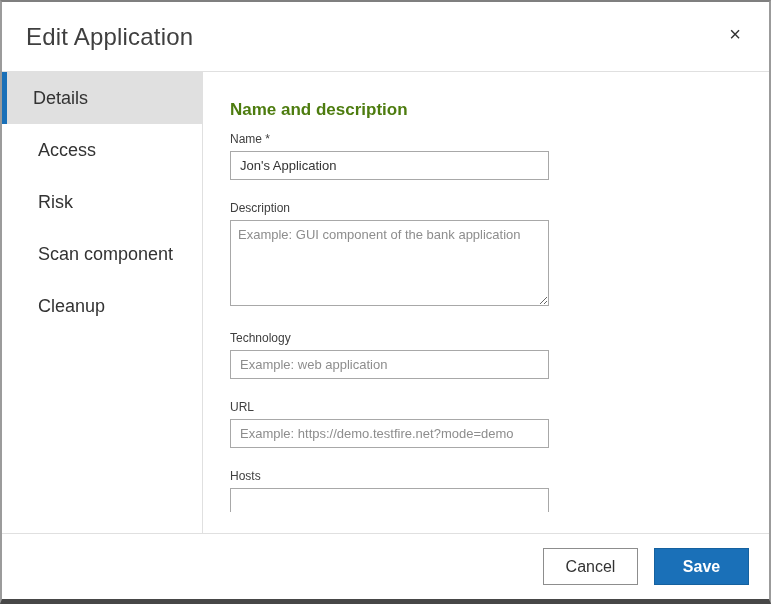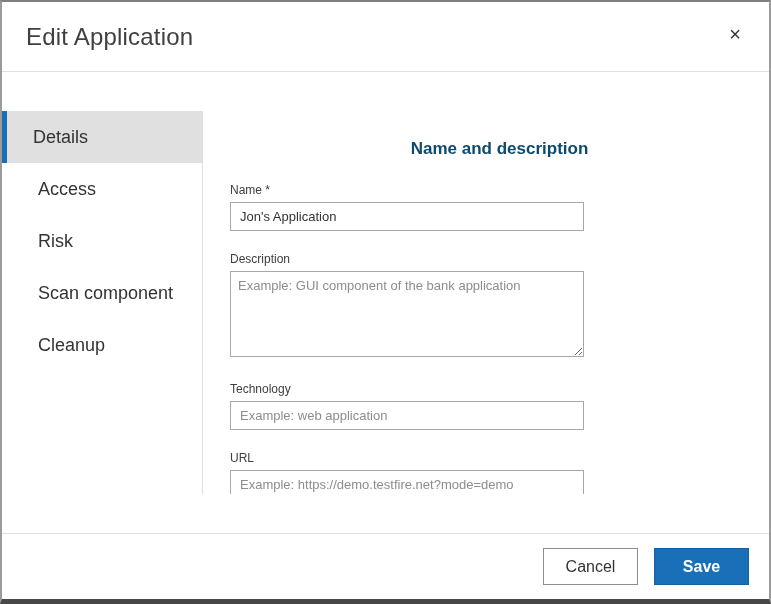"Edit Application" .dialog { gap: 39px -> none }
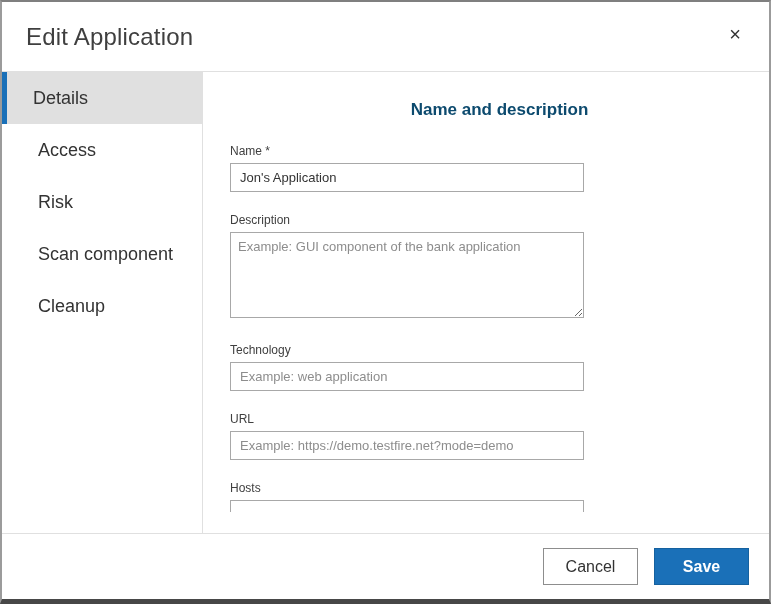"Name and description" .section-heading { color: #0c4a6e -> #4d7c0f; margin-bottom: 24px -> 12px; text-align: center -> none }
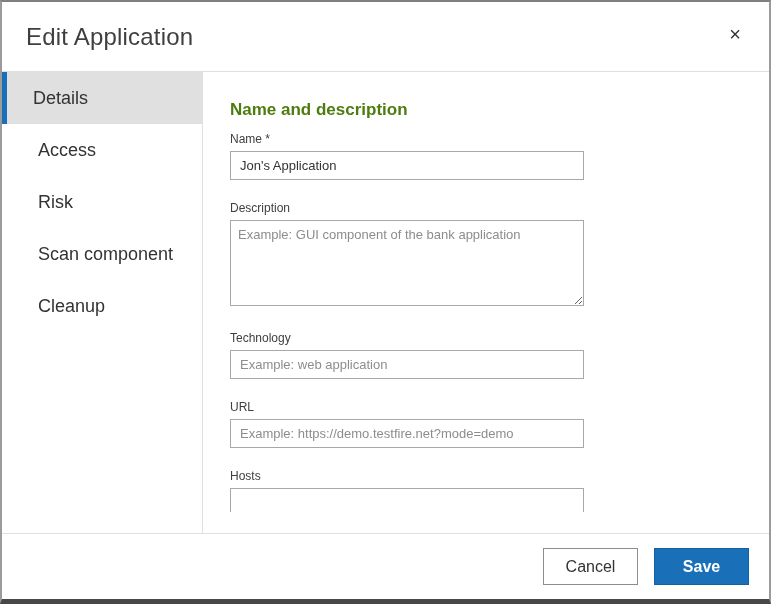"Jon's Application" .text-input, .text-area { width: 354px -> 319px }
